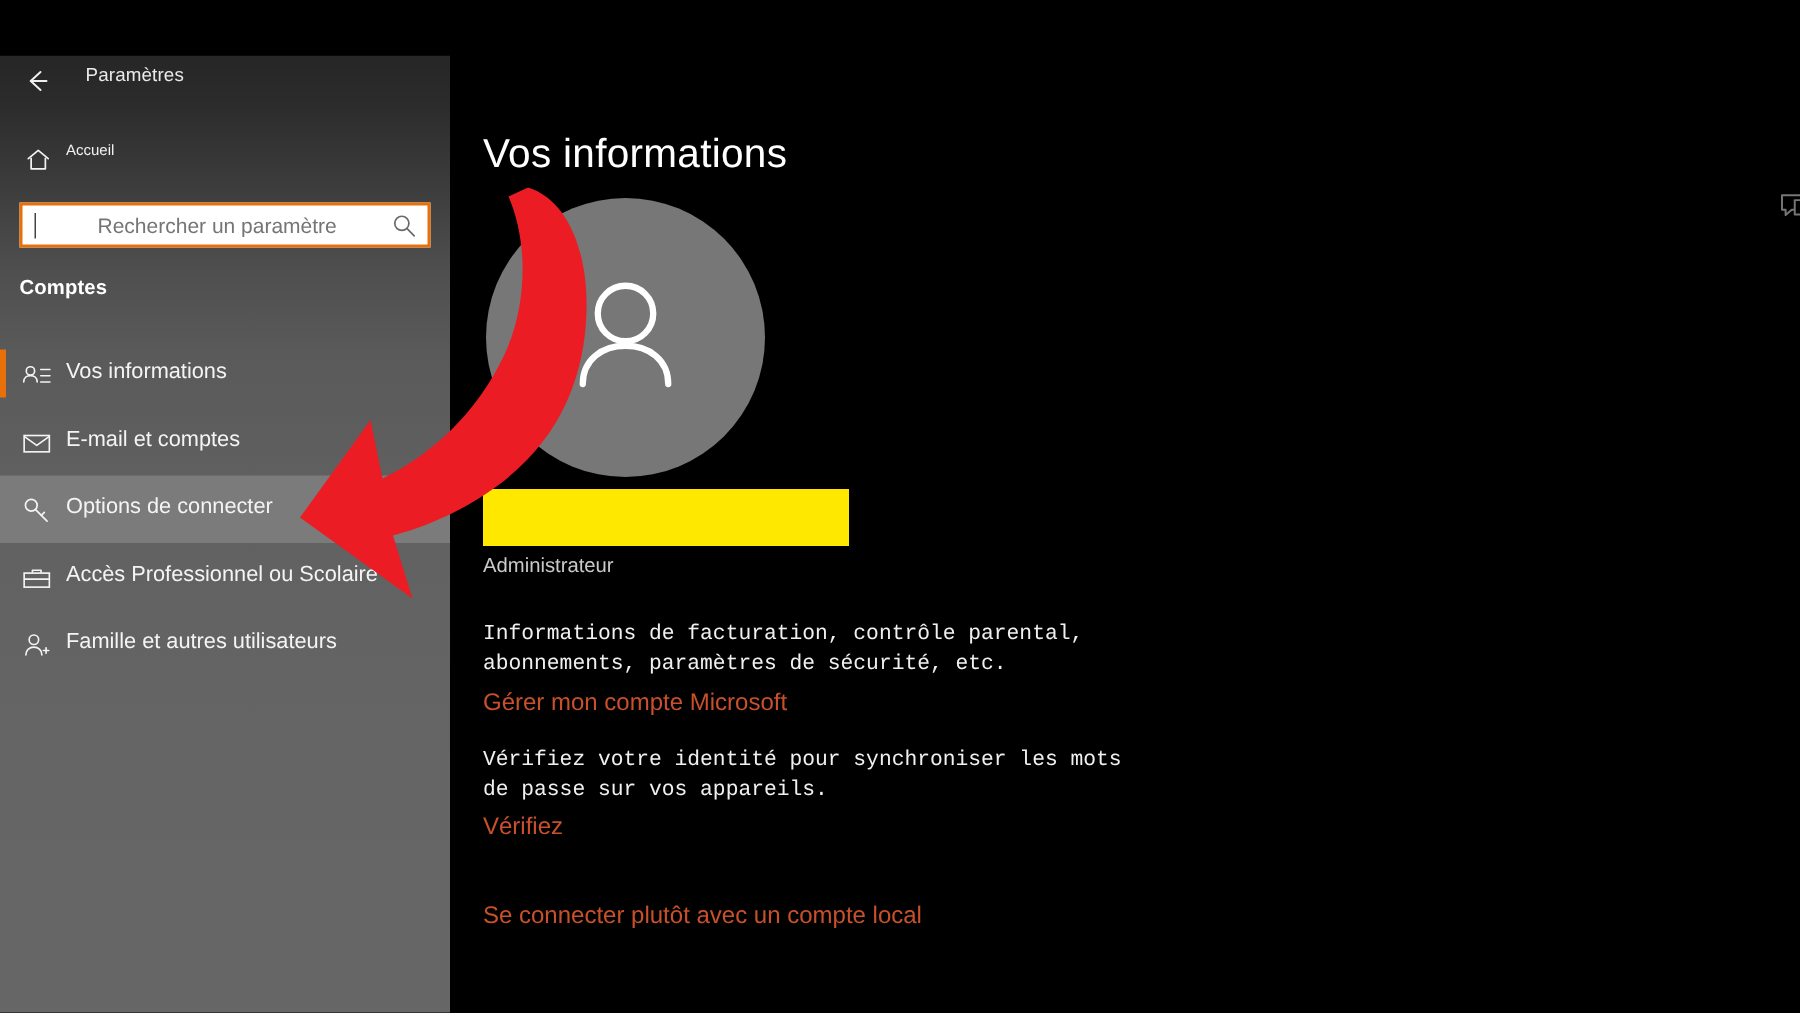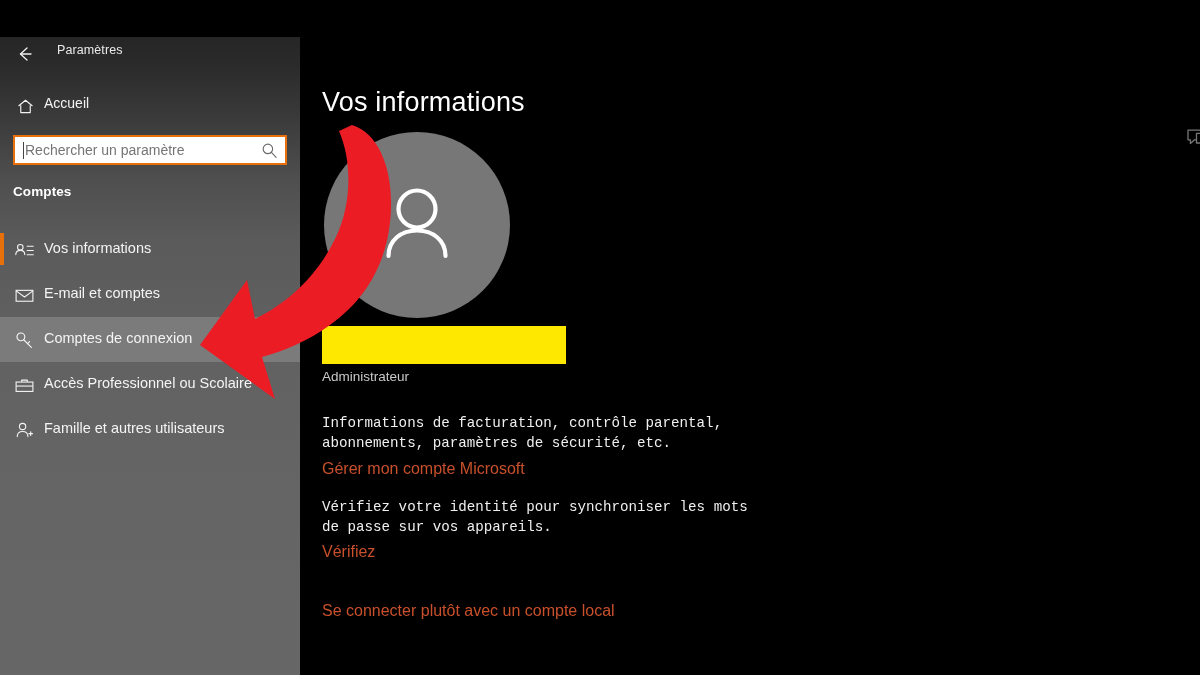"Accueil" .home-label { font-size: 14px -> 10px }
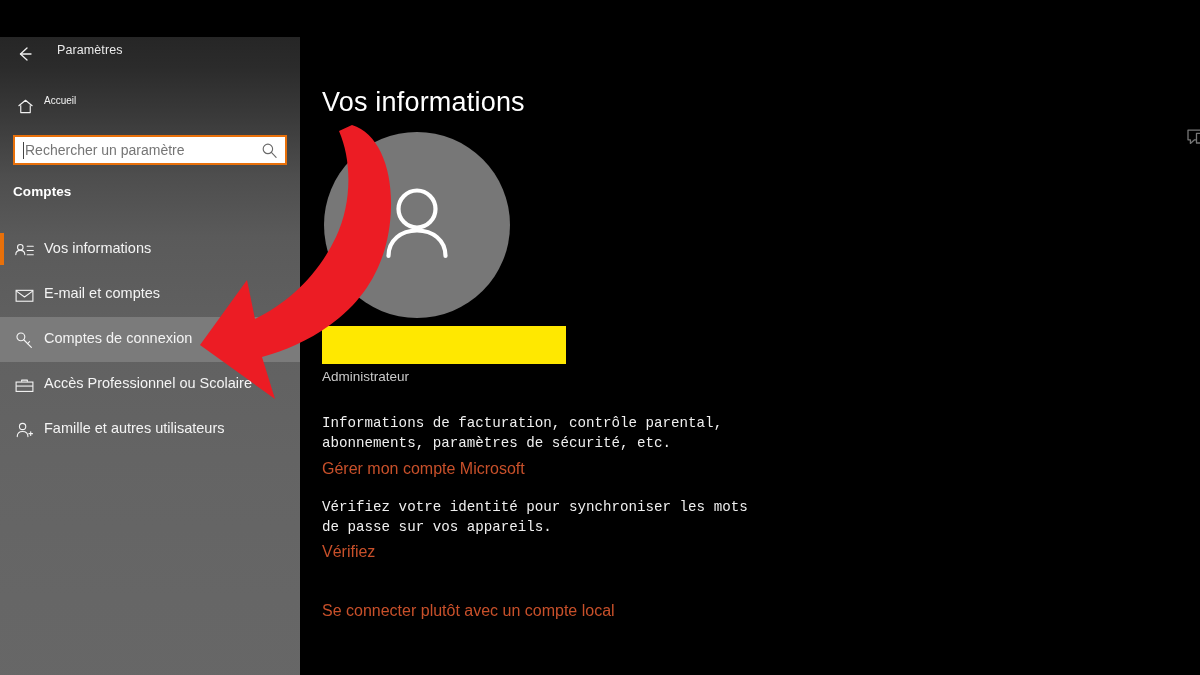"Rechercher un paramètre" .search-input { padding-left: none -> 40px }
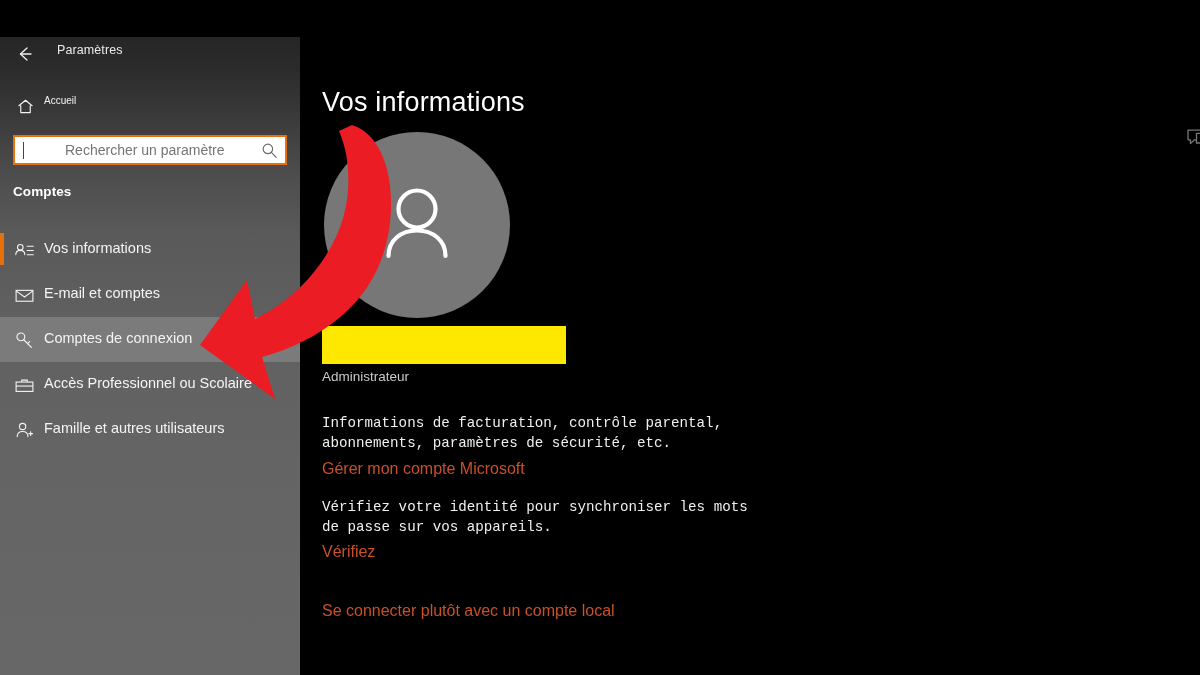"Comptes de connexion" span.nav-label { text: Comptes de connexion -> Options de connecter }
